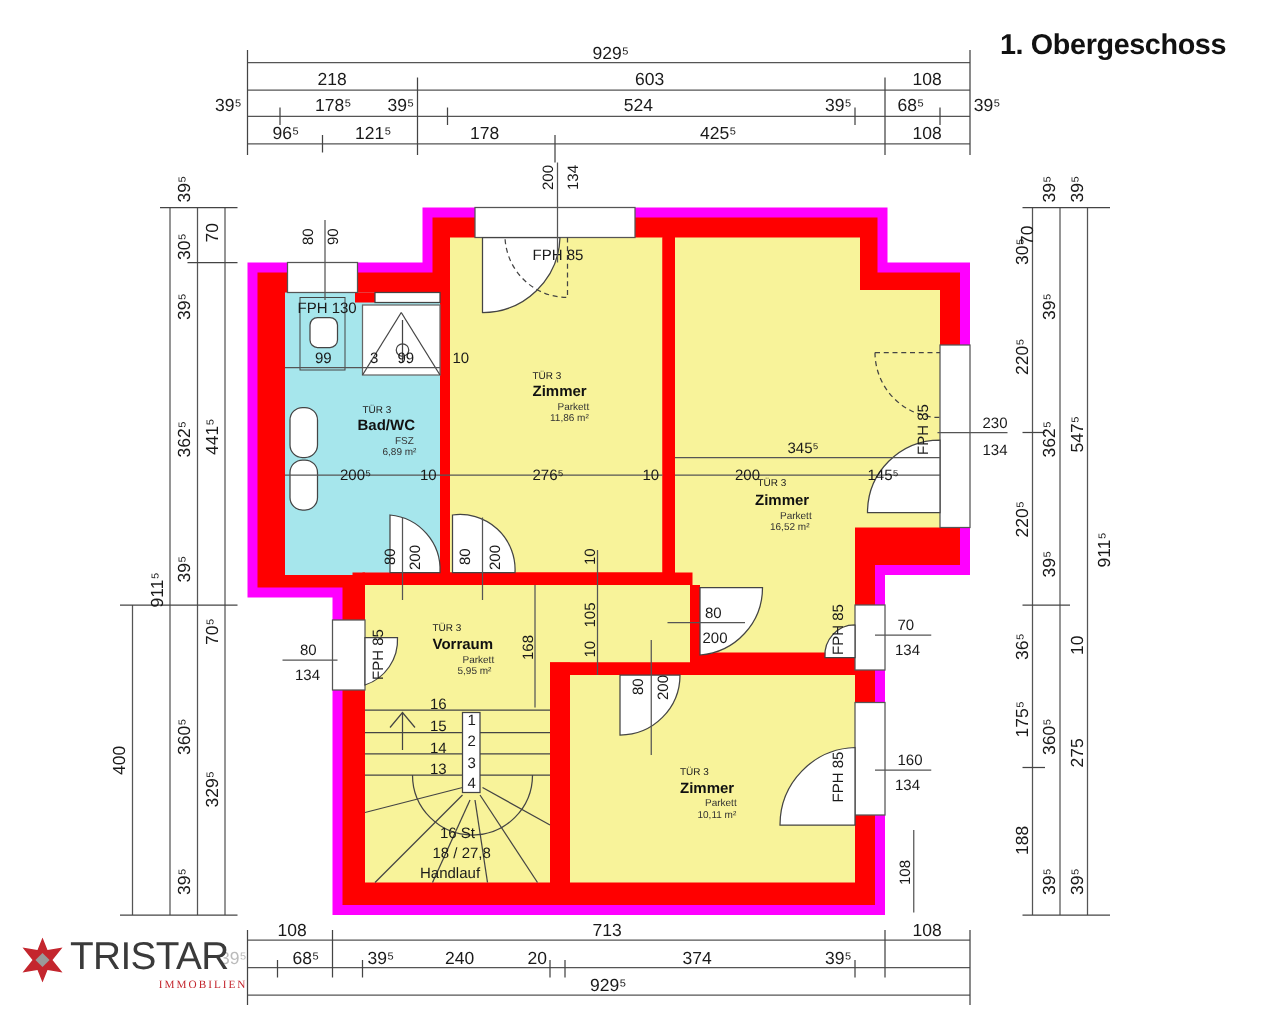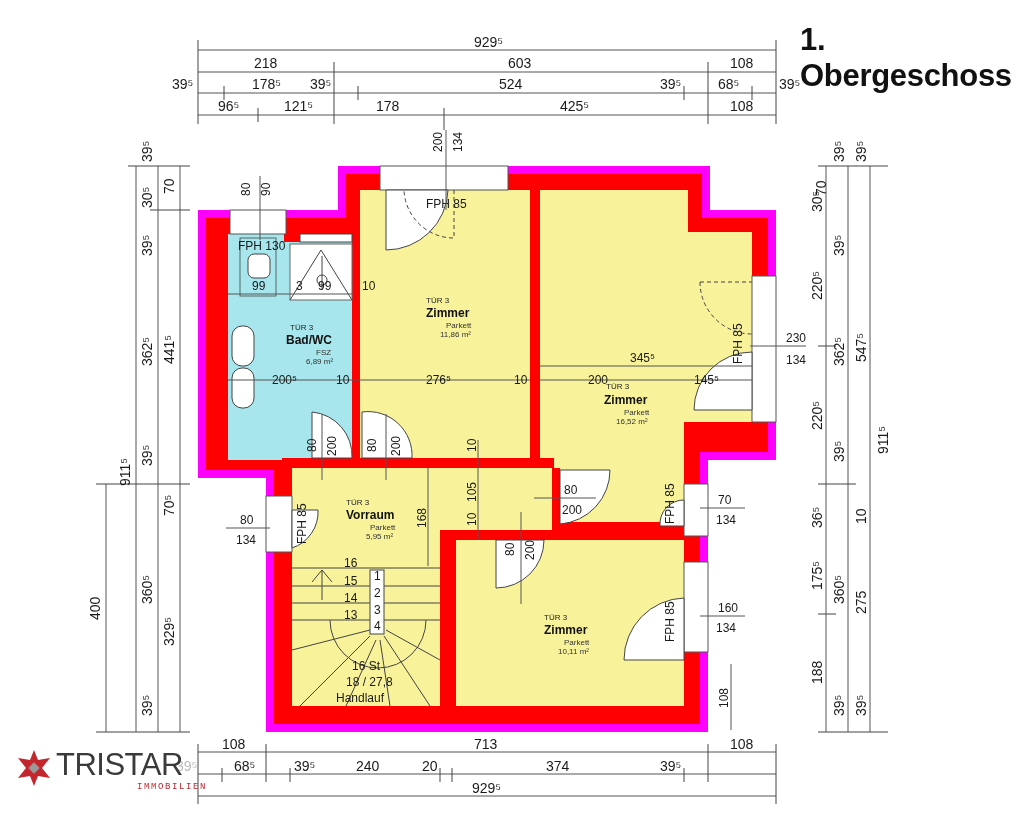"1. Obergeschoss" .title { font-size: 31px -> 23px }
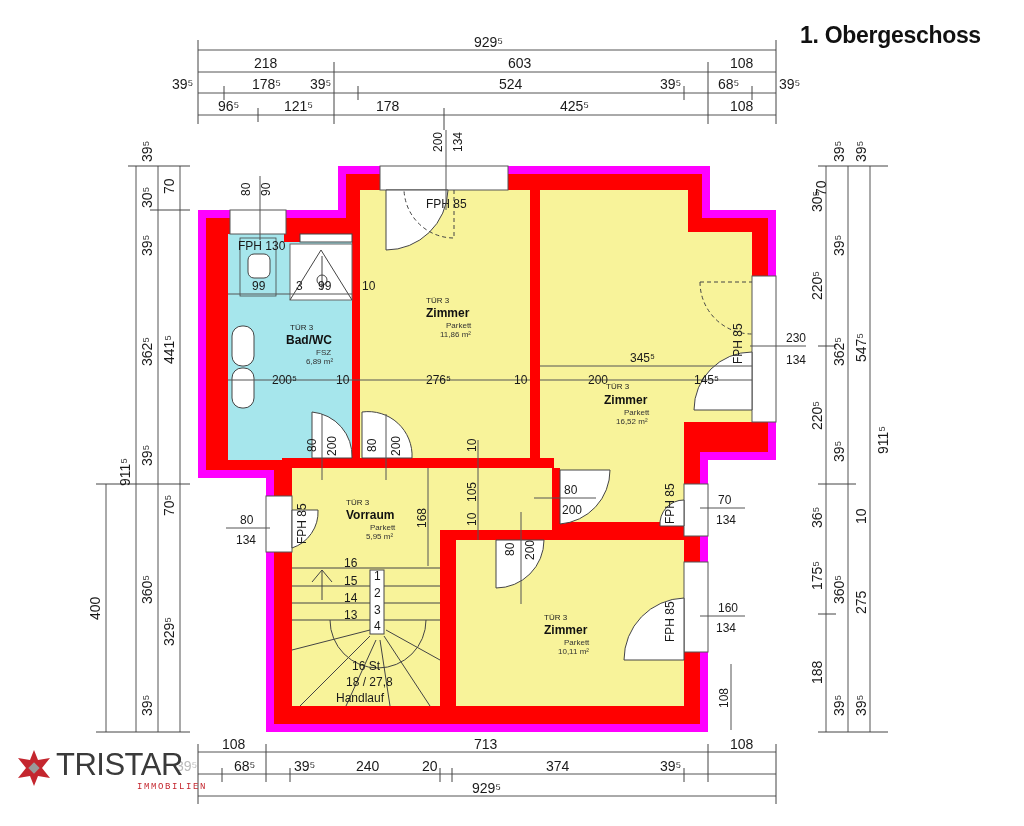"IMMOBILIEN" .logo-sub { font-family: Liberation Mono, monospace -> Liberation Serif, serif; left: 121px -> 111px }
